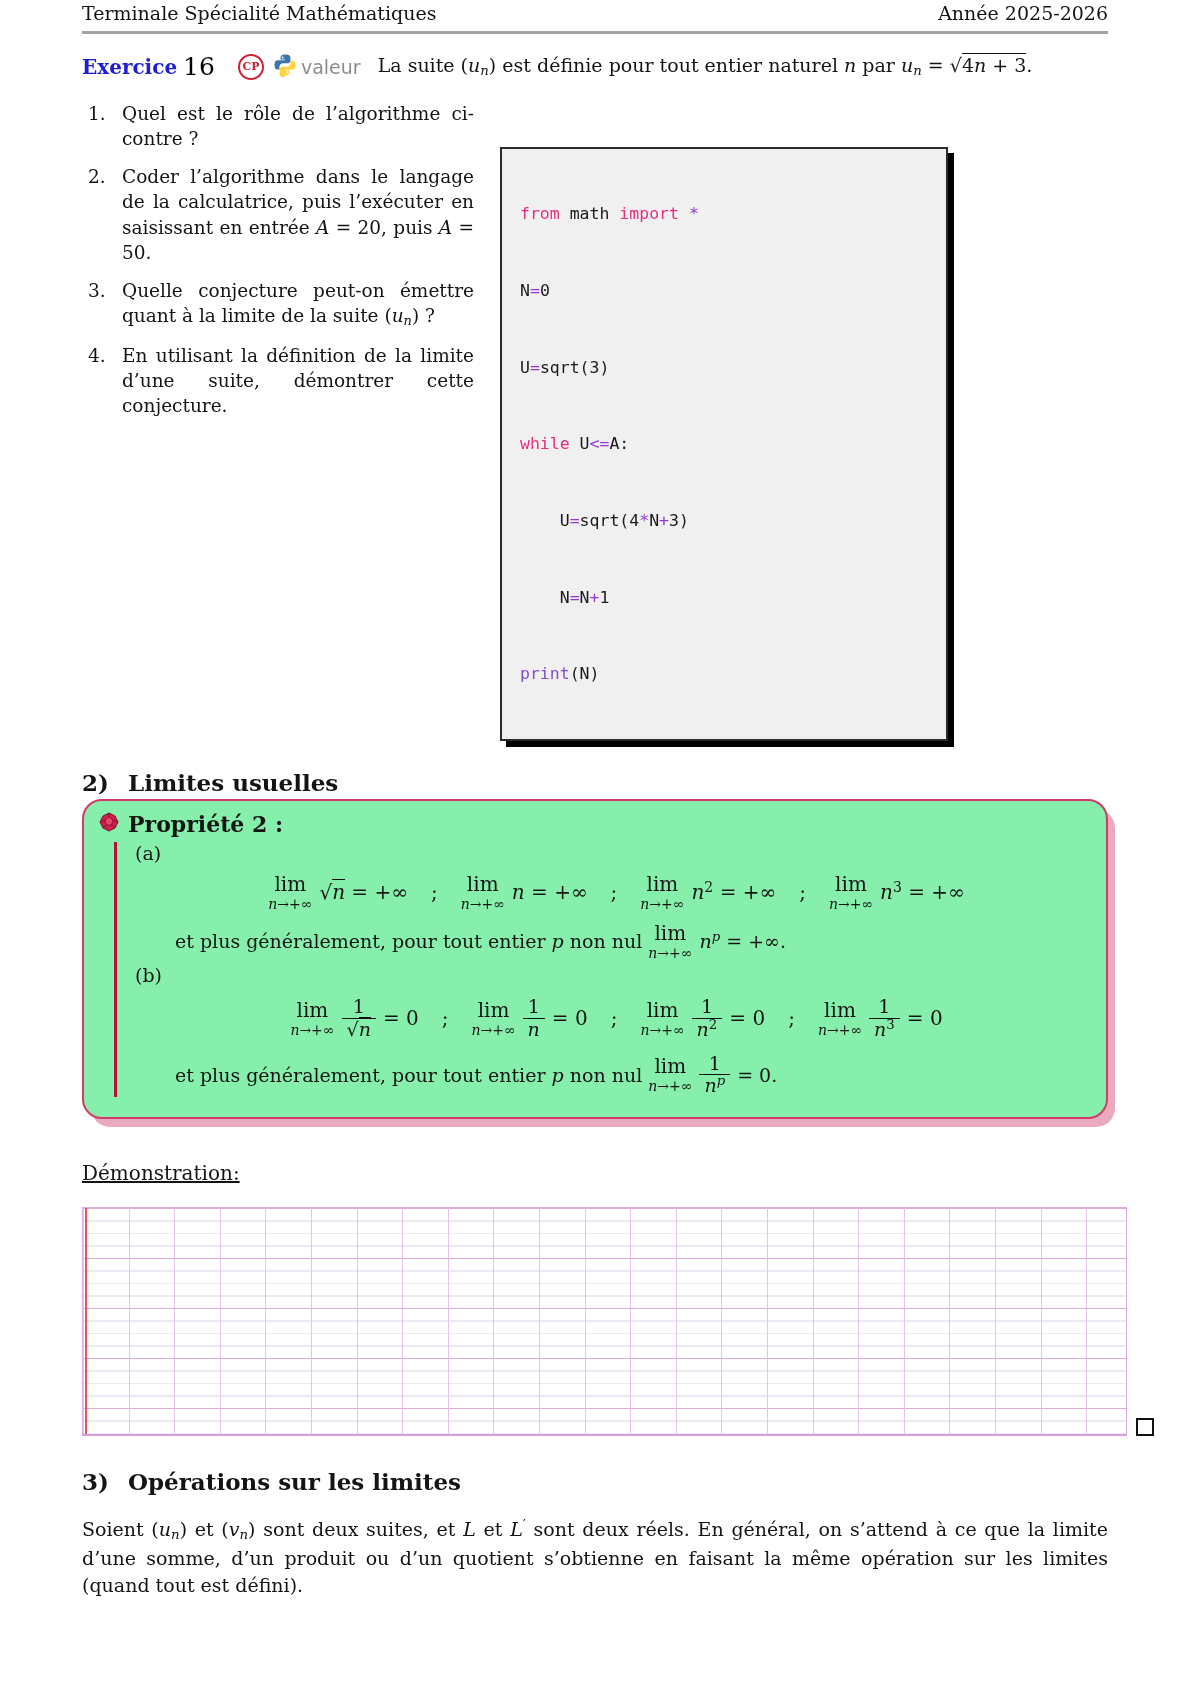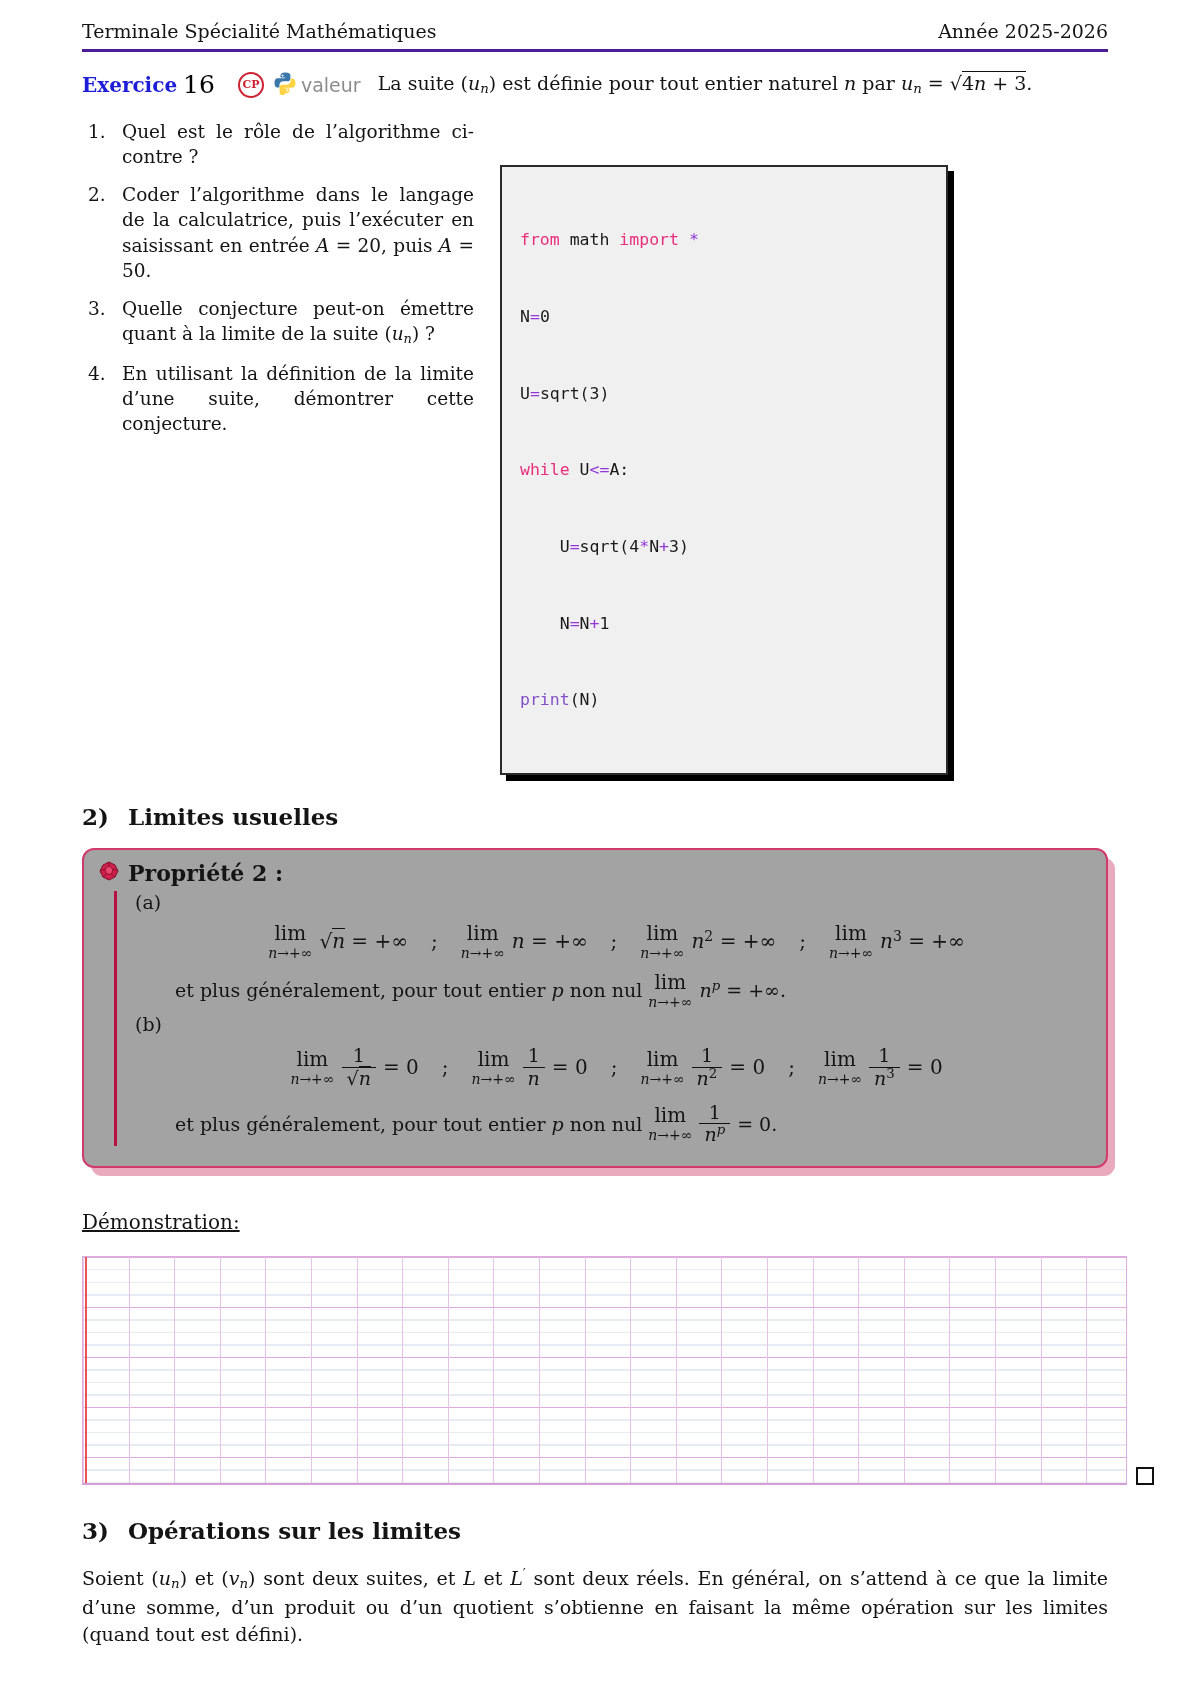"Terminale Spécialité Mathématiques" .header { border-bottom: 3px solid #4c1d95 -> 3px solid #a3a3a3; padding-top: 20px -> 2px }
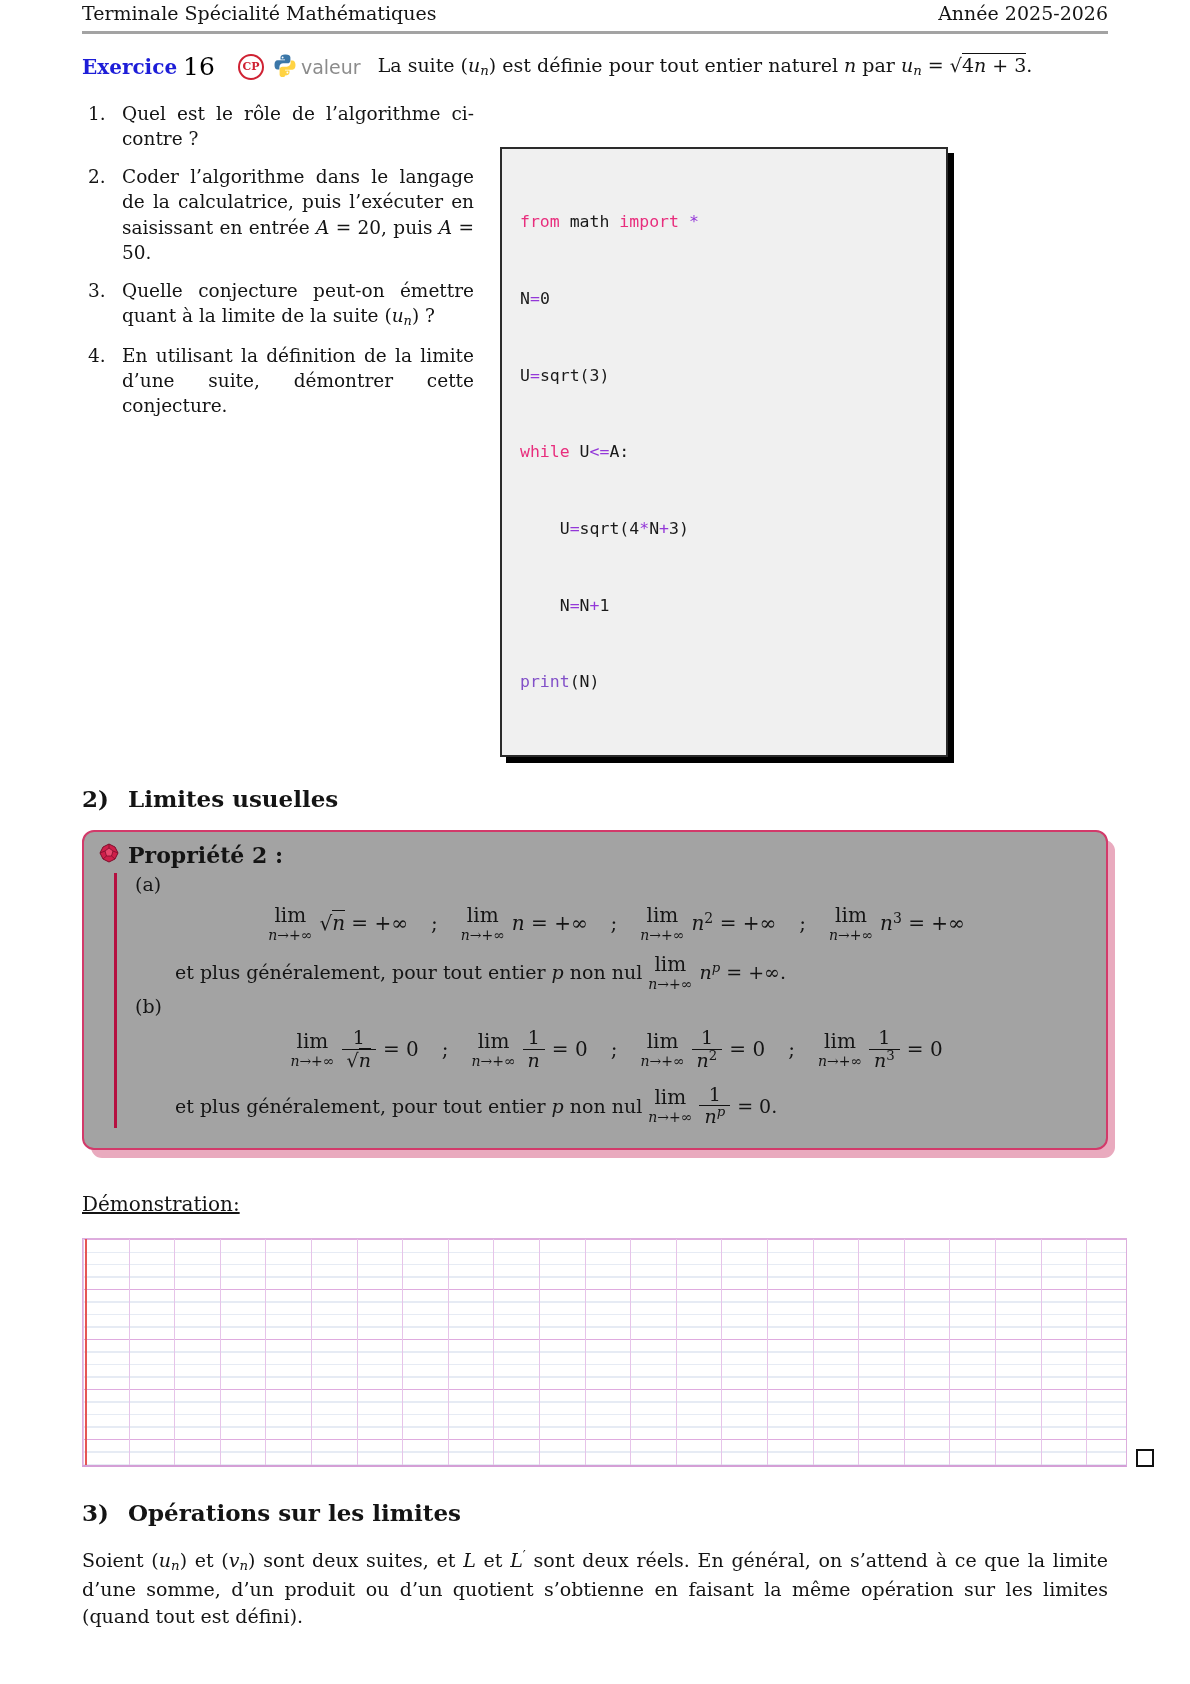"from math import *" .code-box { padding: 9px 18px -> 1px 18px }
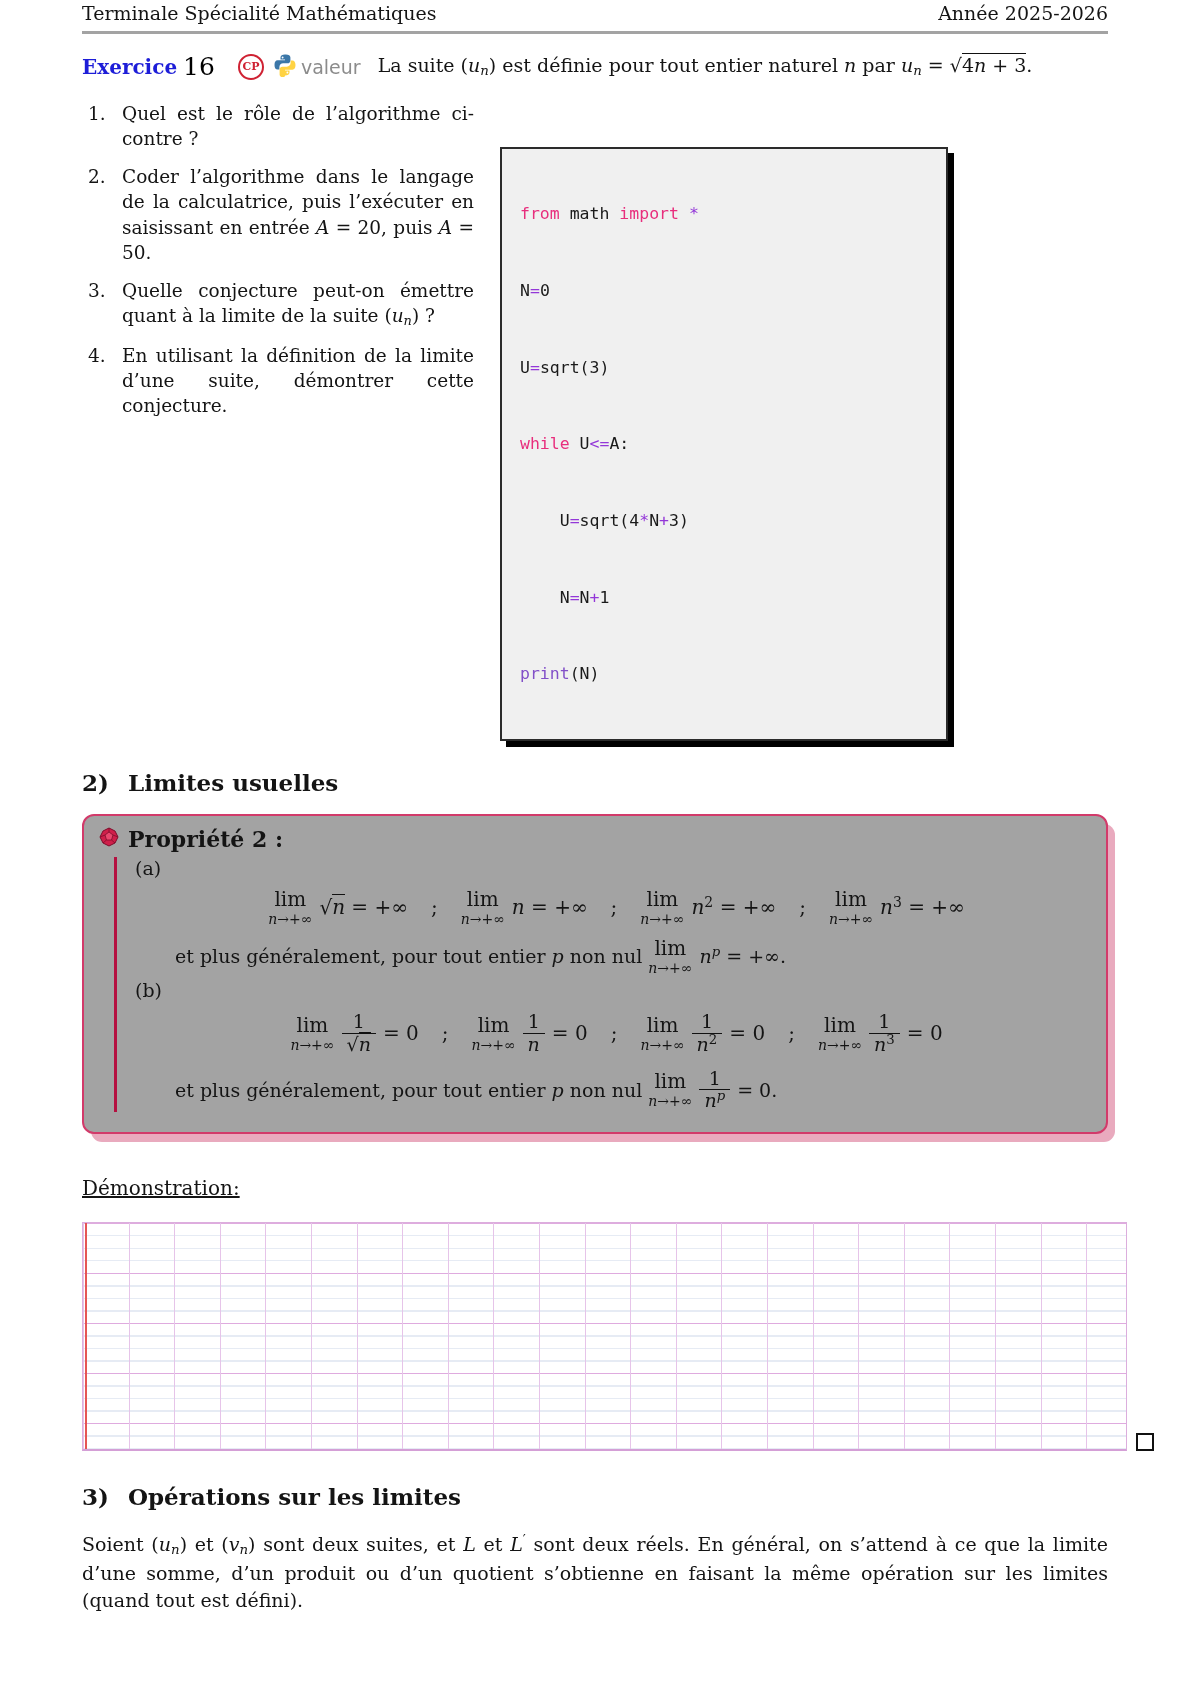"Propriété 2 :" .prop-box { background: #a3a3a3 -> #86efac; border-radius: 12px -> 20px; margin-top: 18px -> 3px }
